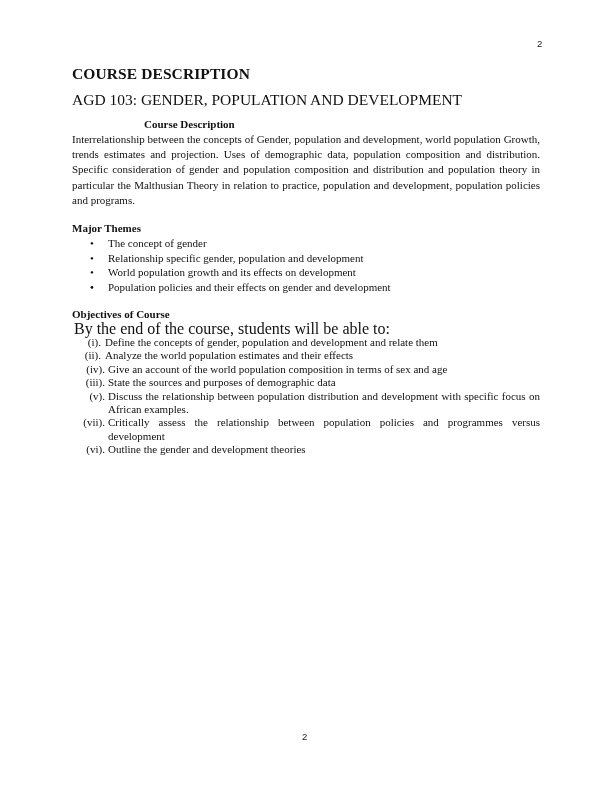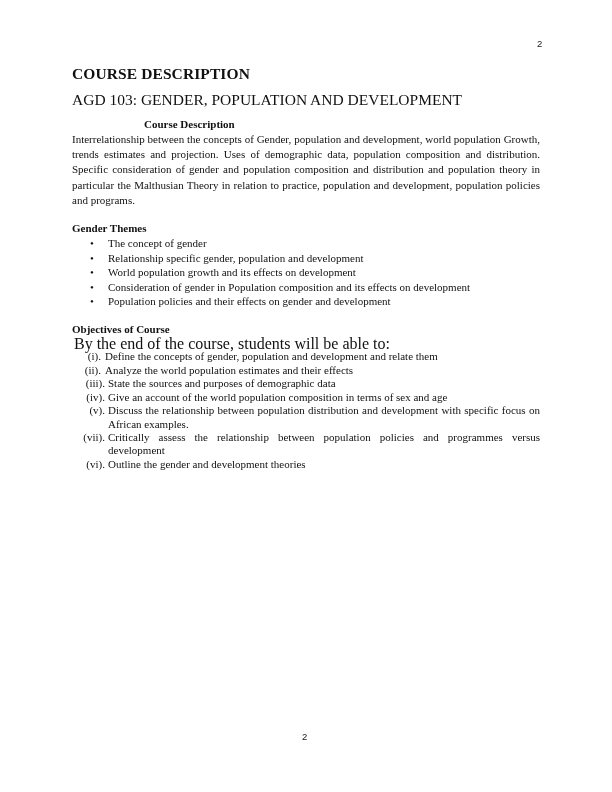"Gender Themes" div.sec-title { text: Gender -> Major }
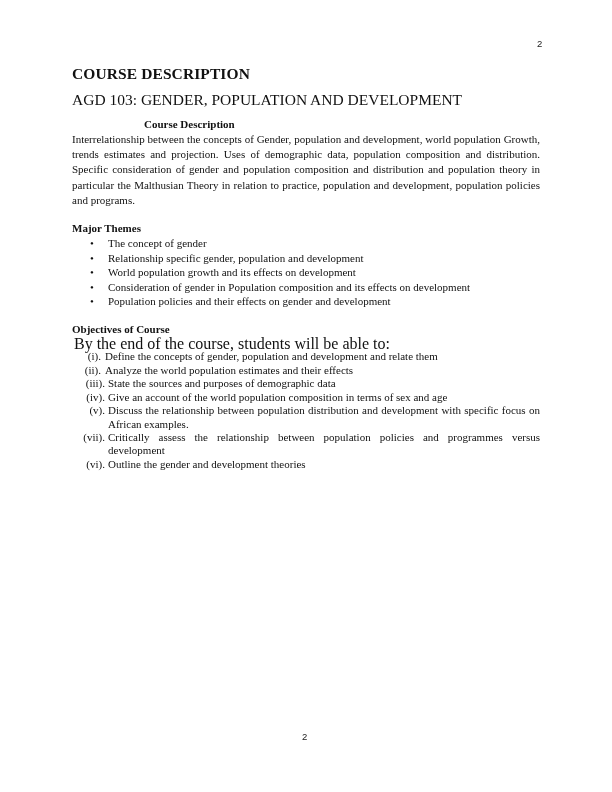"Consideration of gender in Population" span { html: <span>Consideration of gender in Population composition and its effects on development</span> -> none }
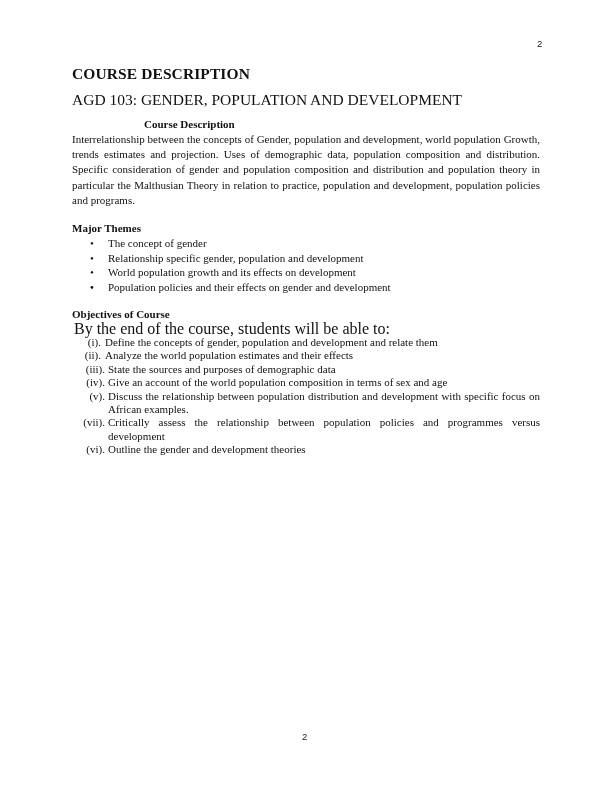"(iii)." li { order: before "(iv)." -> after "(iv)." }
